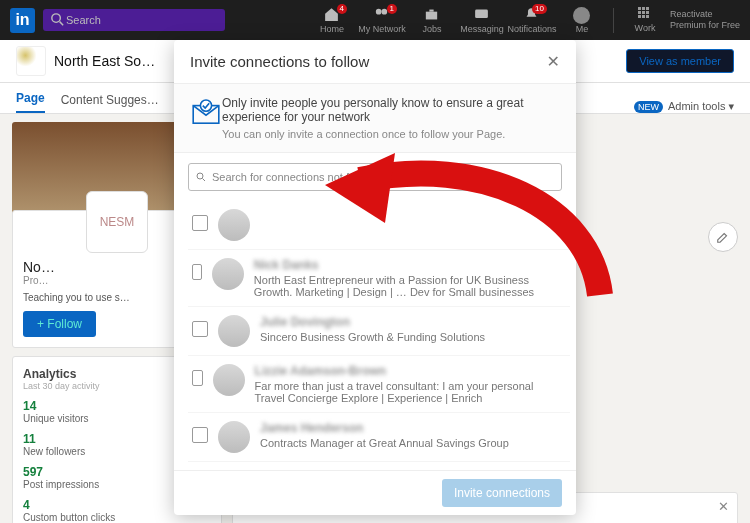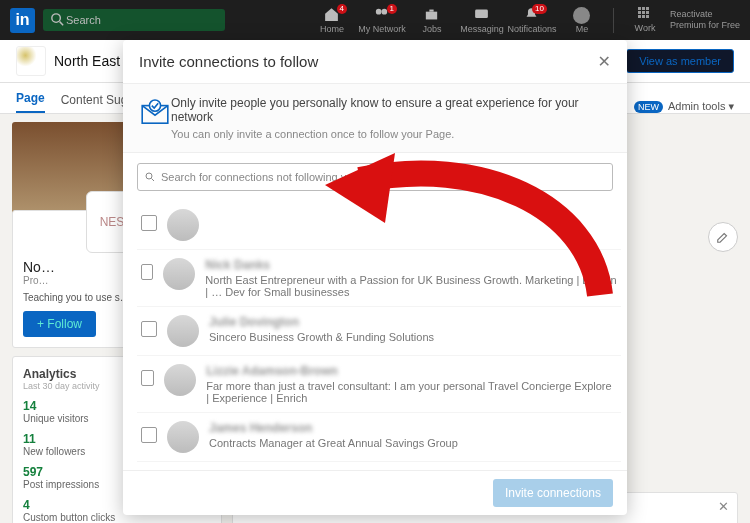"Search" .search { background: #14532d -> #4c1d95 }
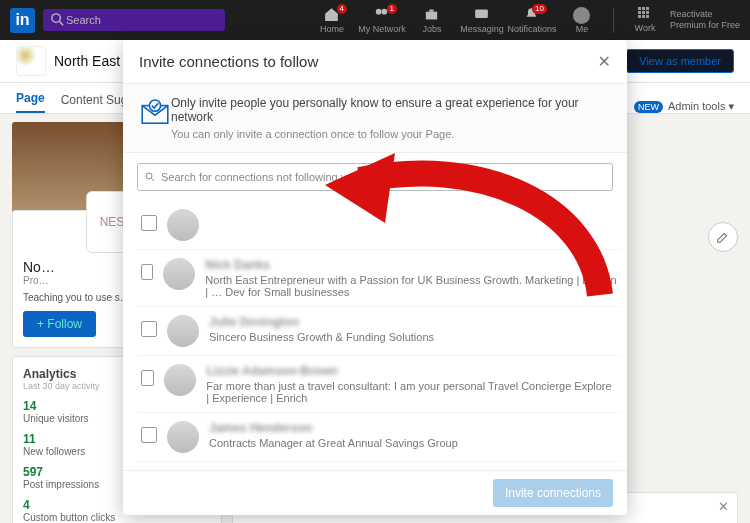"Invite connections to follow" .modal { width: 504px -> 402px }
